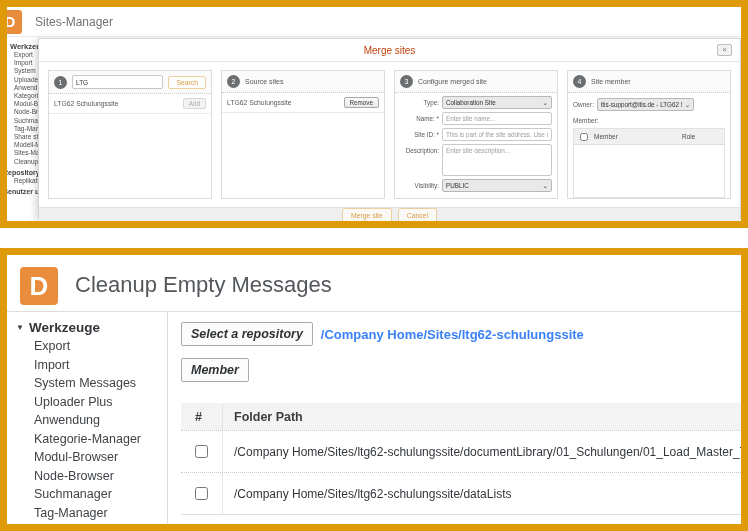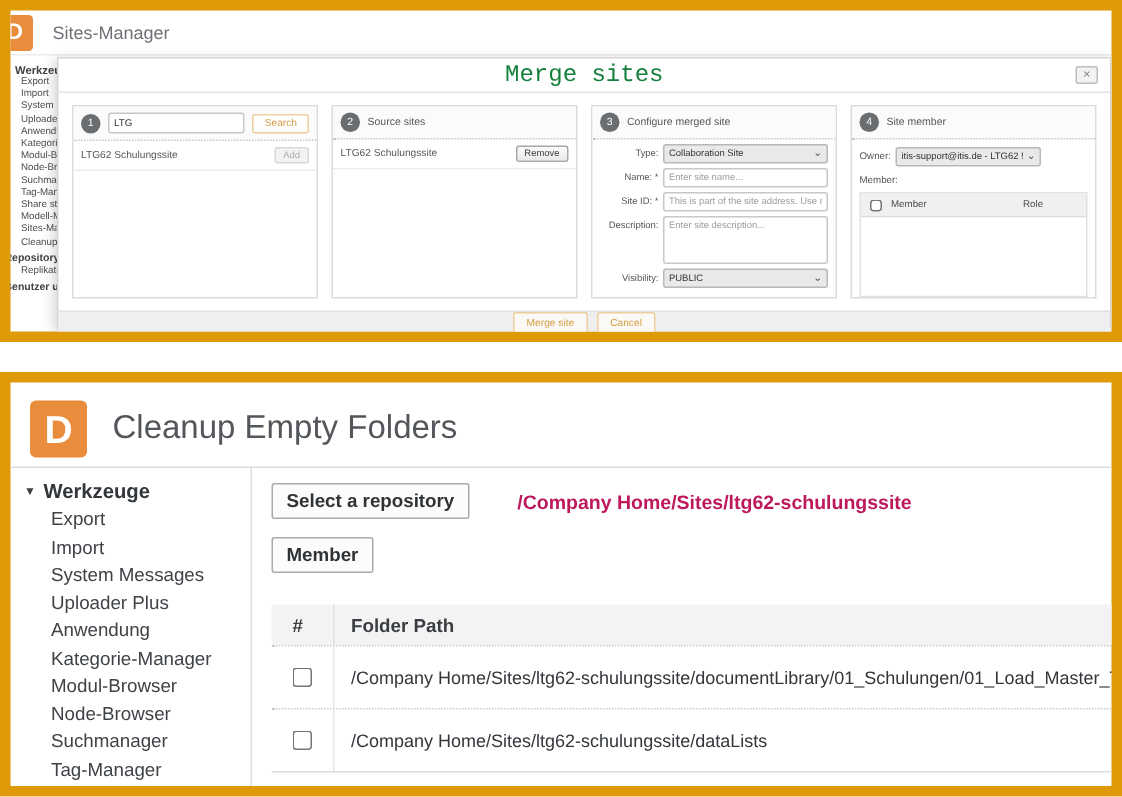"Merge sites" .dlg-title { color: #15803d -> #c2410c; font-family: Liberation Mono, monospace -> none; font-size: 16px -> 10px }
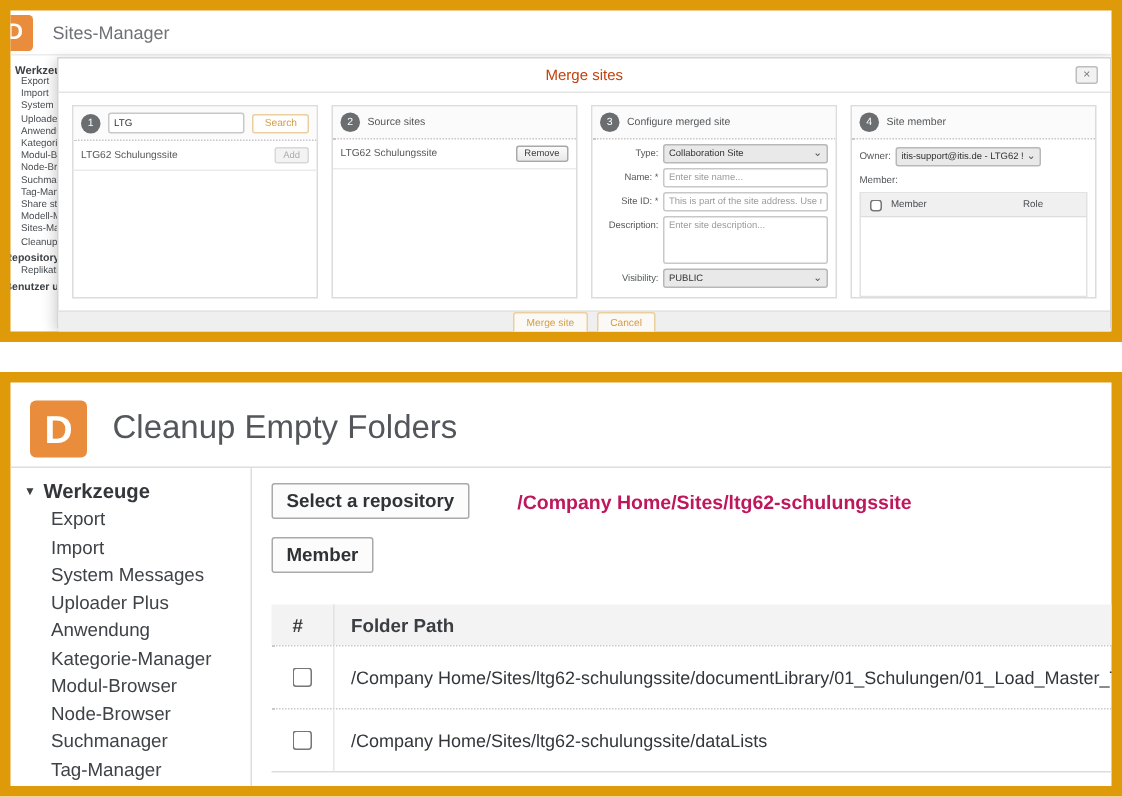"Cleanup Empty Folders" div.w2-title { text: Folders -> Messages }
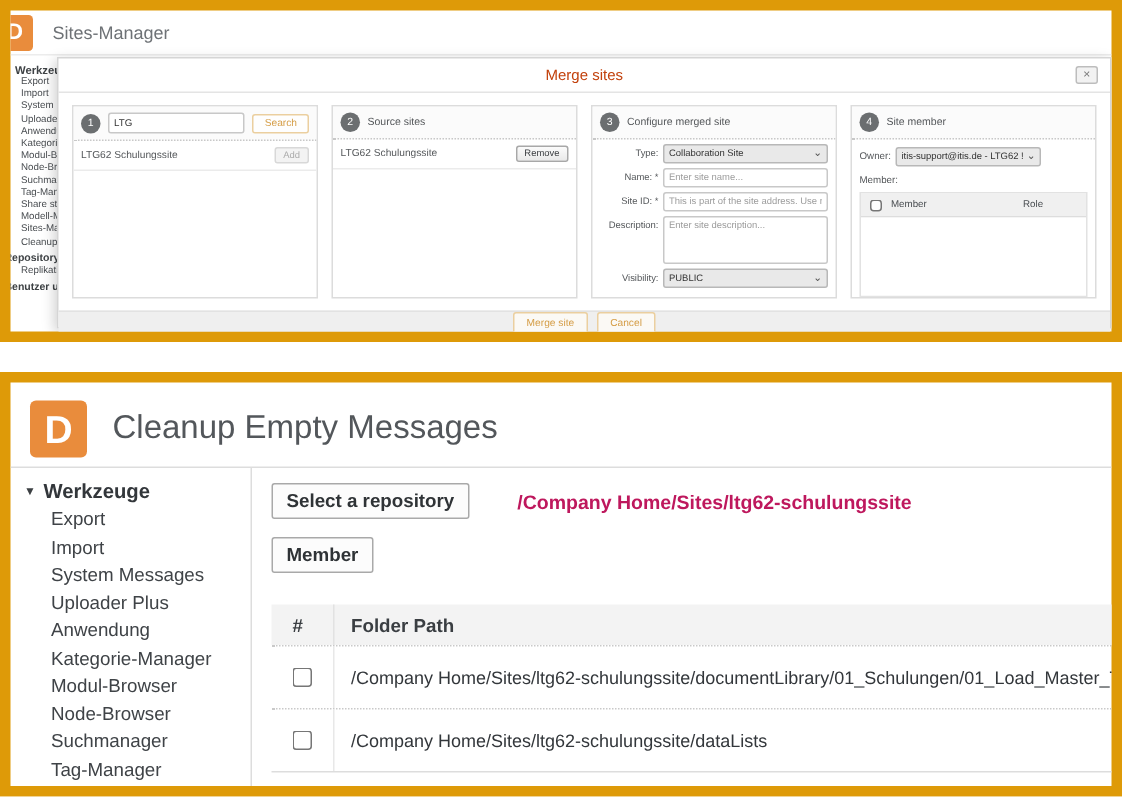"Select a repository" .btn-std { font-style: none -> italic }
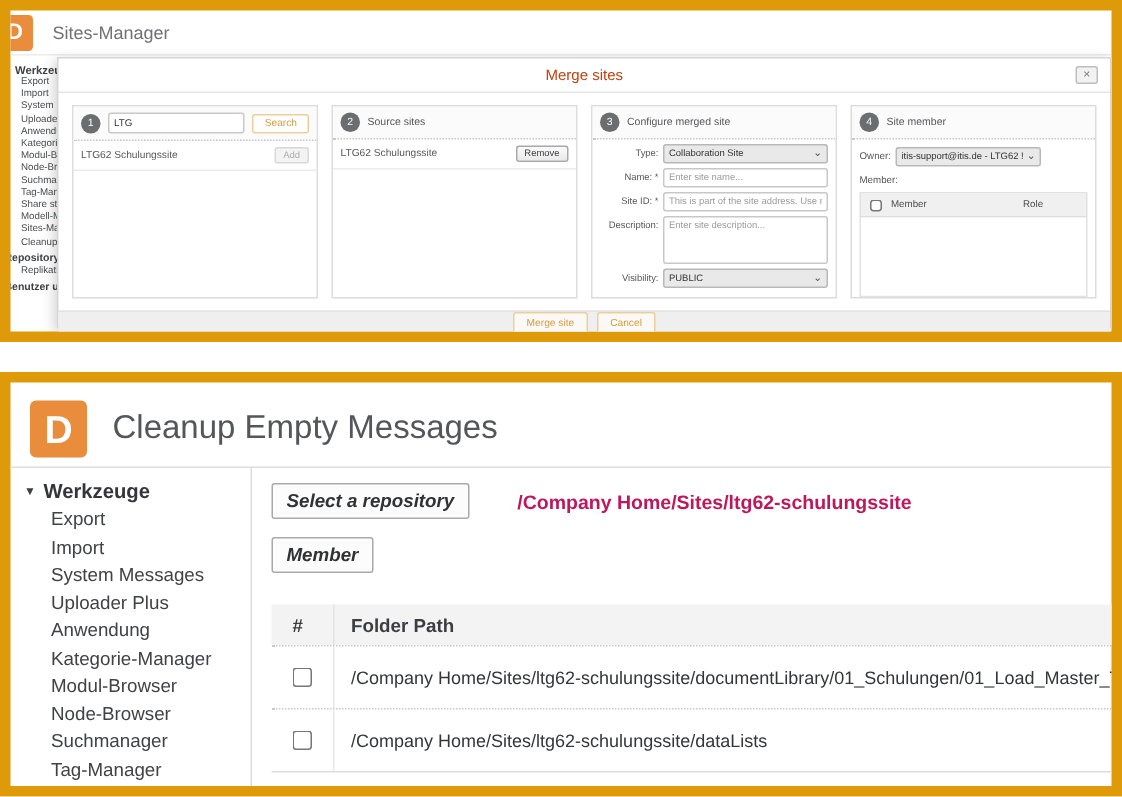"/Company Home/Sites/ltg62-schulungssite" .repo-path { color: #be185d -> #3b82f6; margin-left: 24px -> none }
